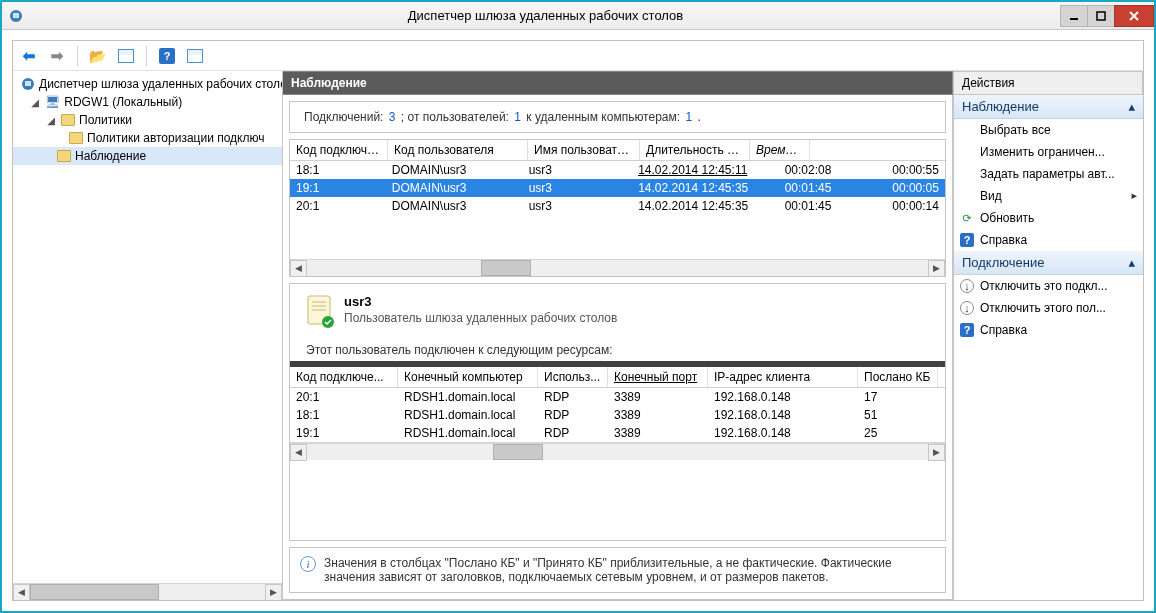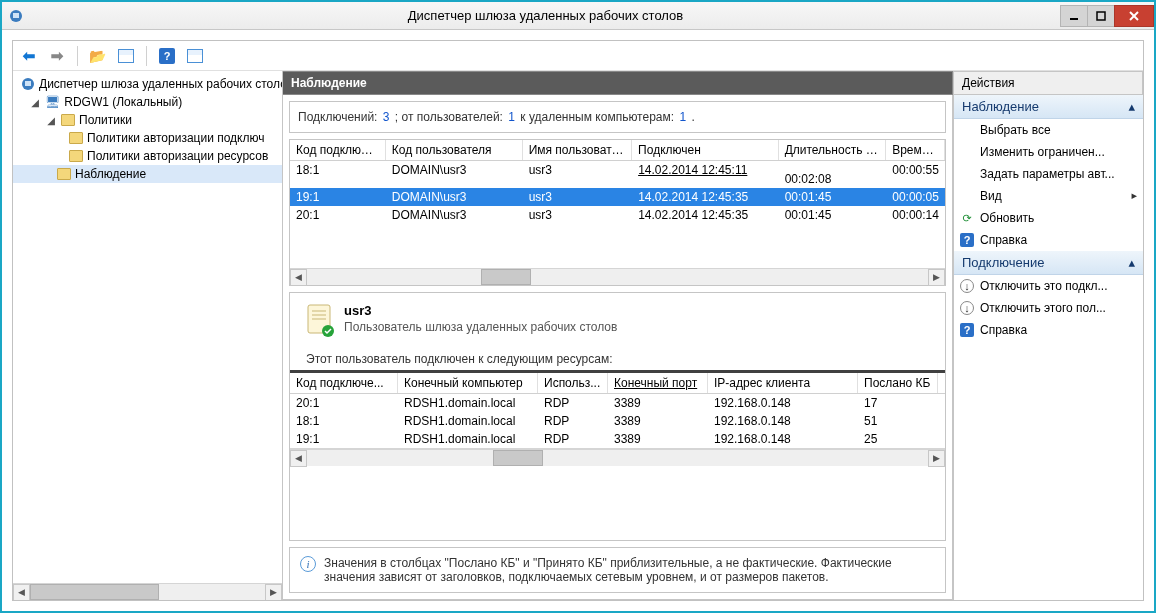"Подключений: 3 ; от пользователей:" .summary-box { padding: 8px 8px -> 8px 14px }
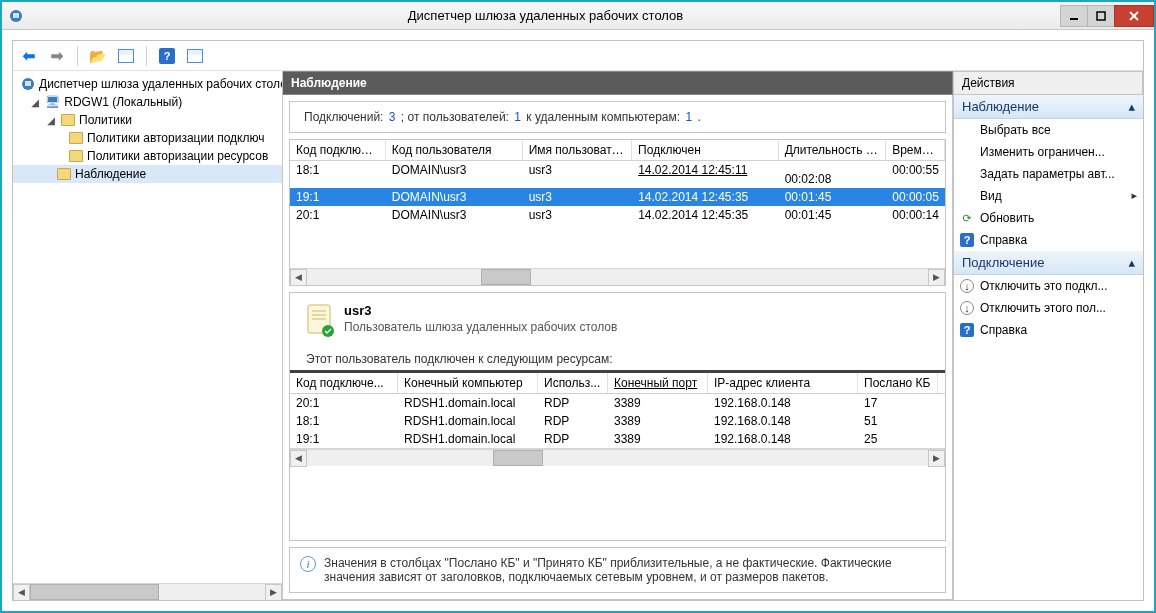"Политики авторизации ресурсов" div.tree-row { html: <div> <span></span> <span>Политики авторизации ресурсов</span> </div> -> none }
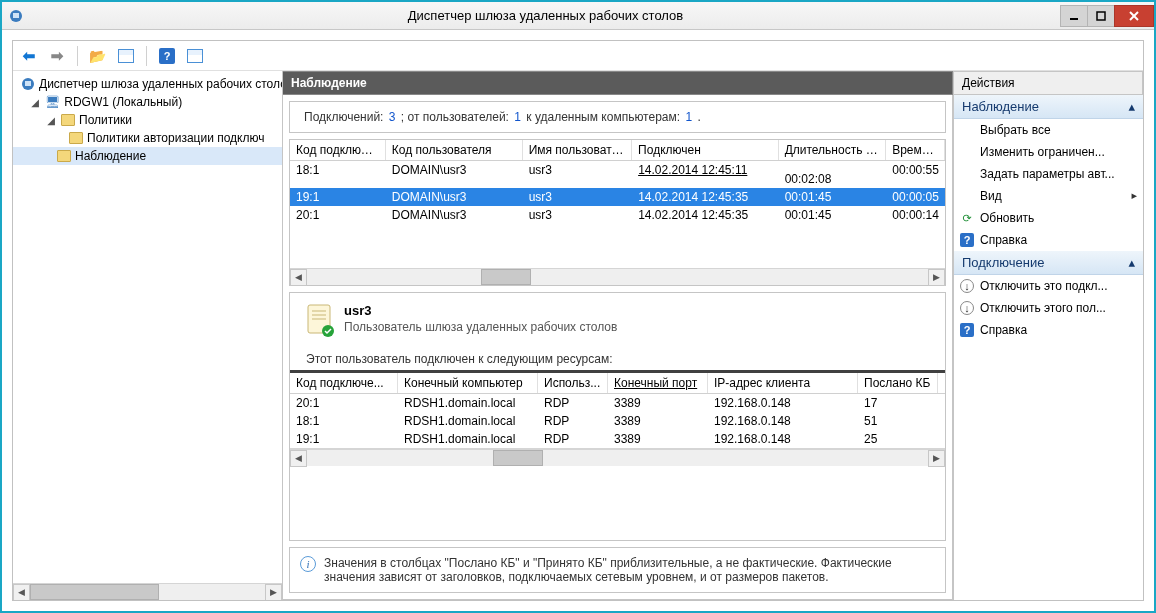"Подключен" div.gh-cell { html: <div>Подключен</div> -> none }
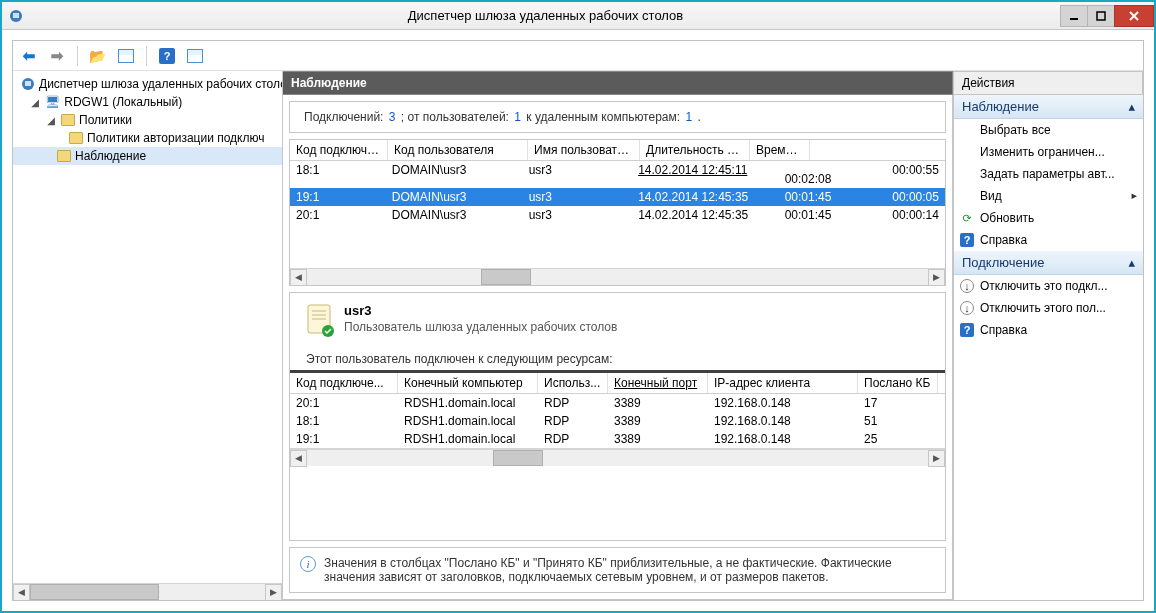"Время ..." div.gh-cell { font-style: none -> italic }
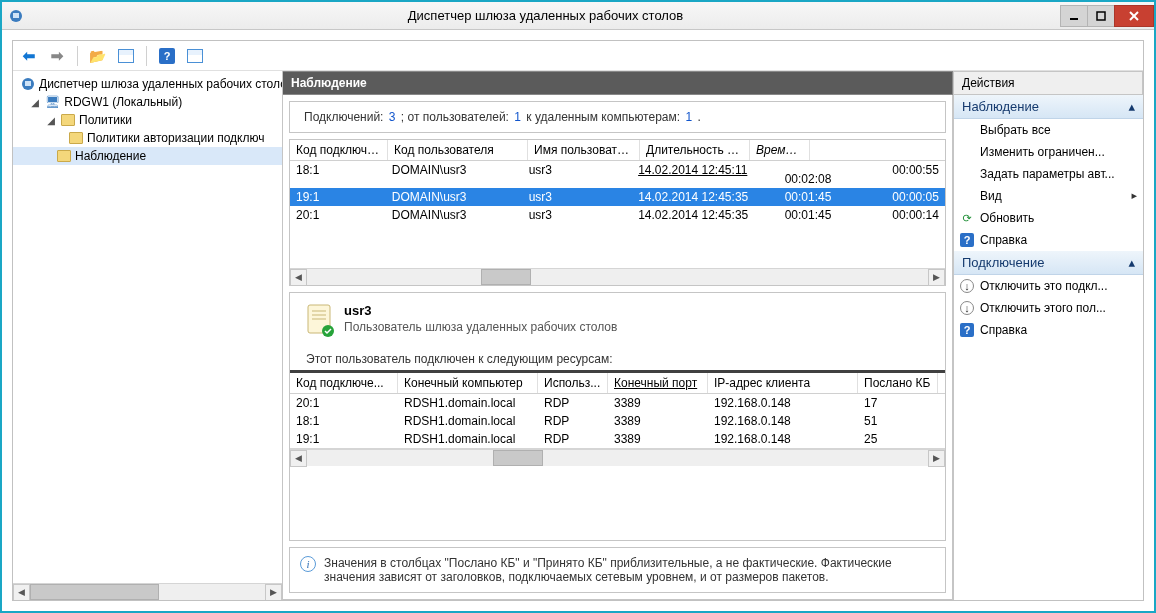"00:02:08" div.gr-cell { margin-top: 9px -> none }
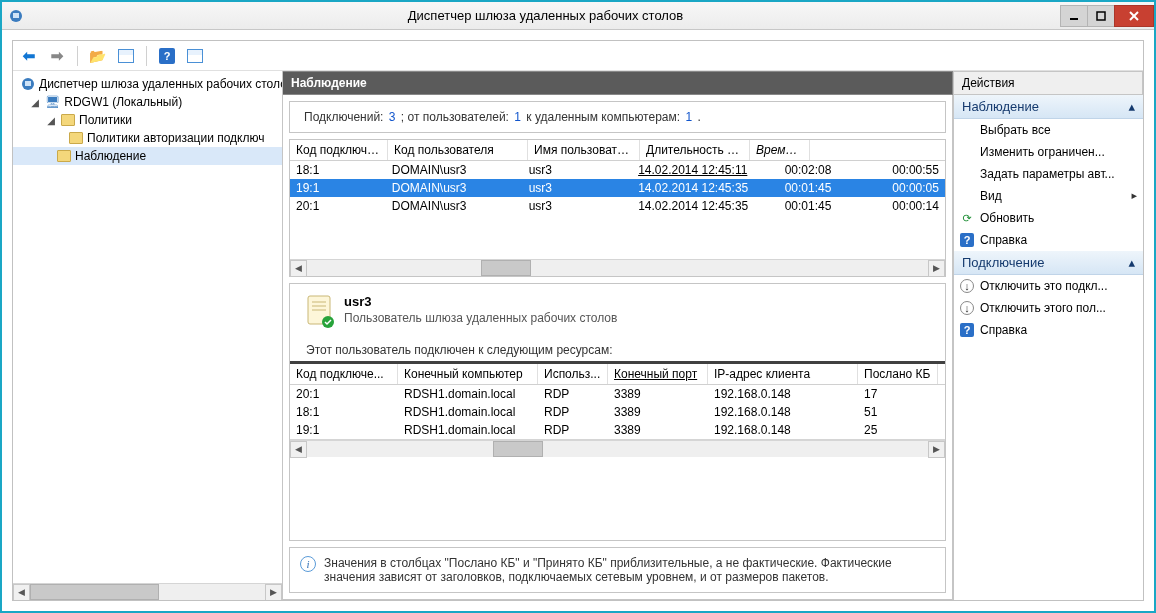"Код подключе..." .det-grid-wrap { border-top: 3px solid #404040 -> 6px solid #404040 }
